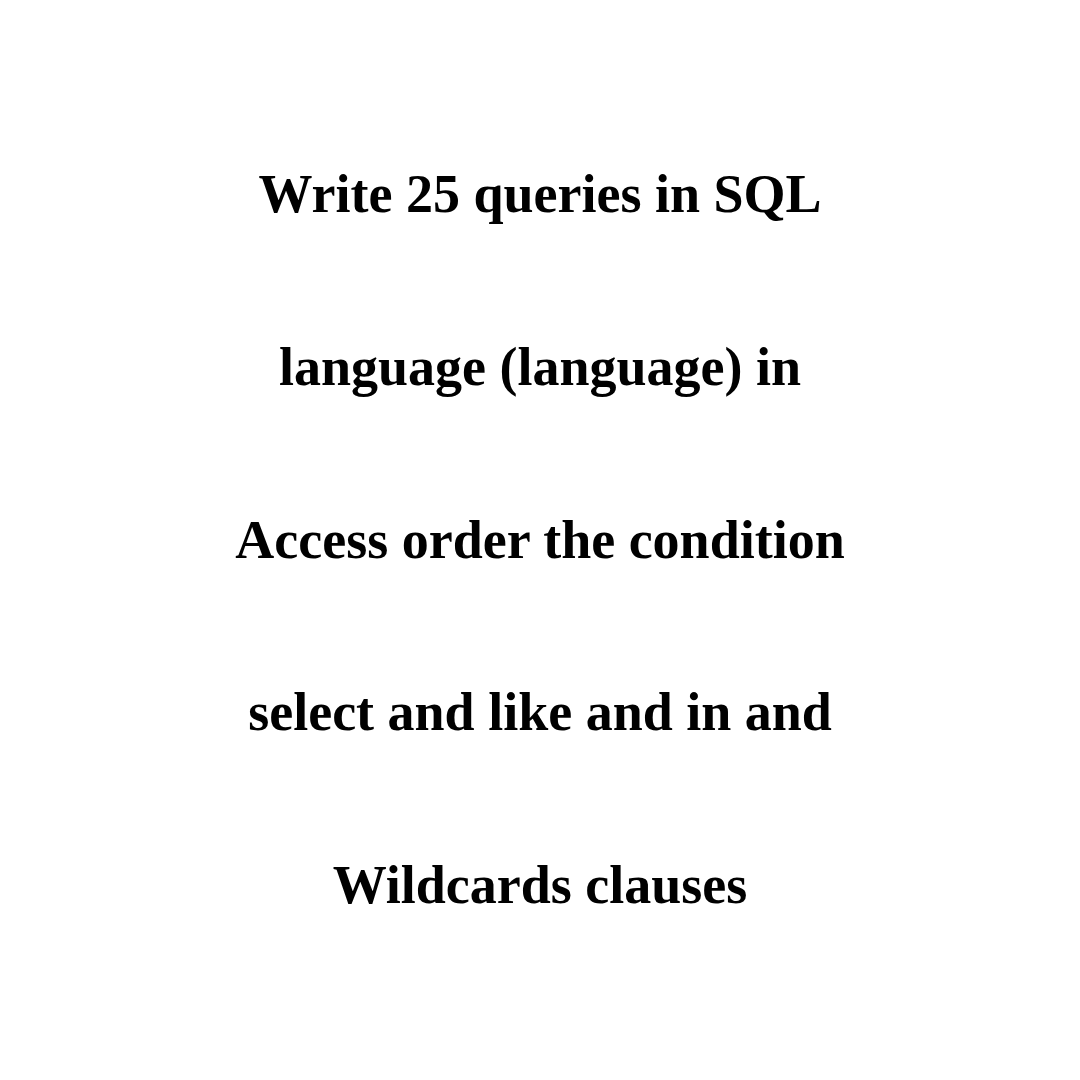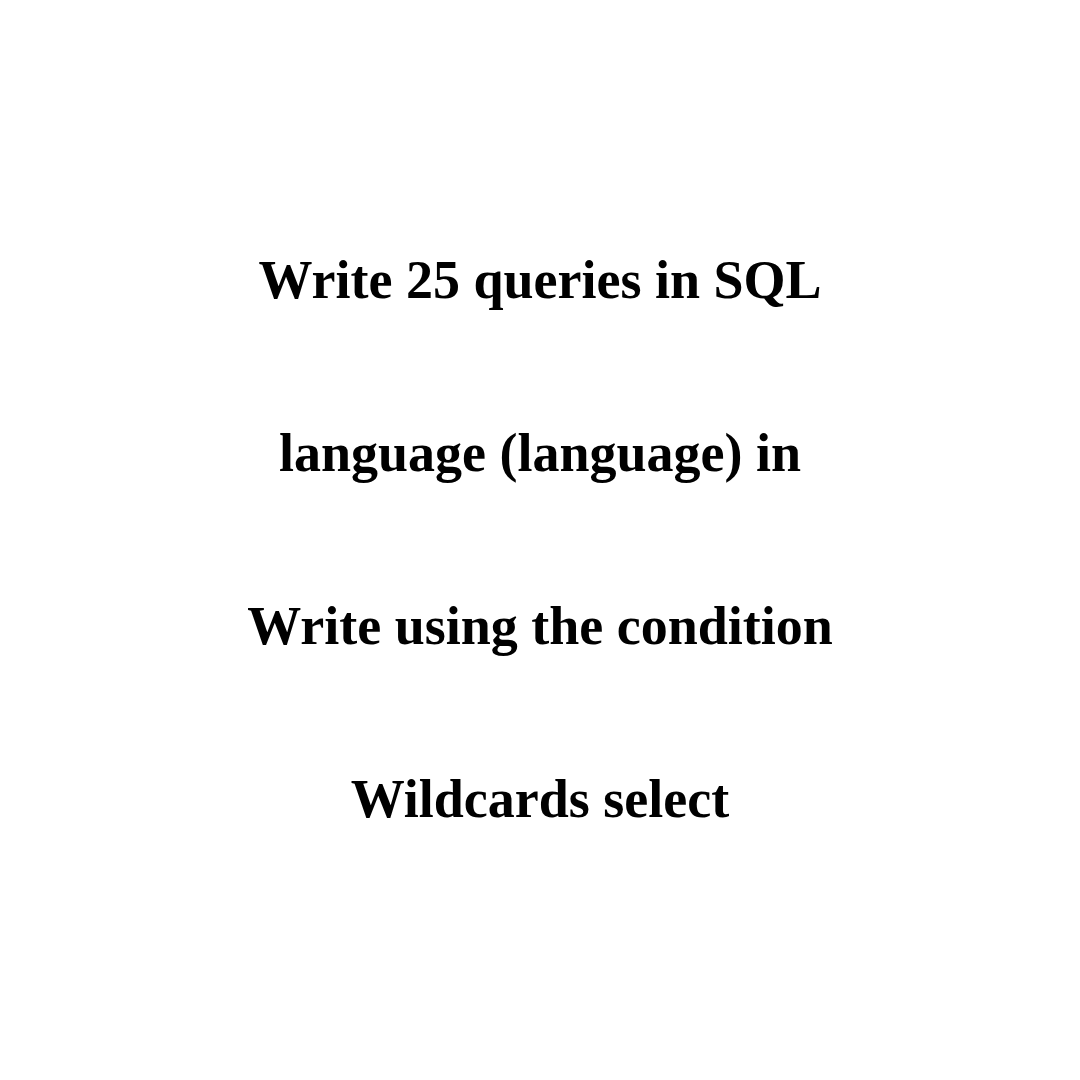"Write using the condition" div.line { text: Write using -> Access order }
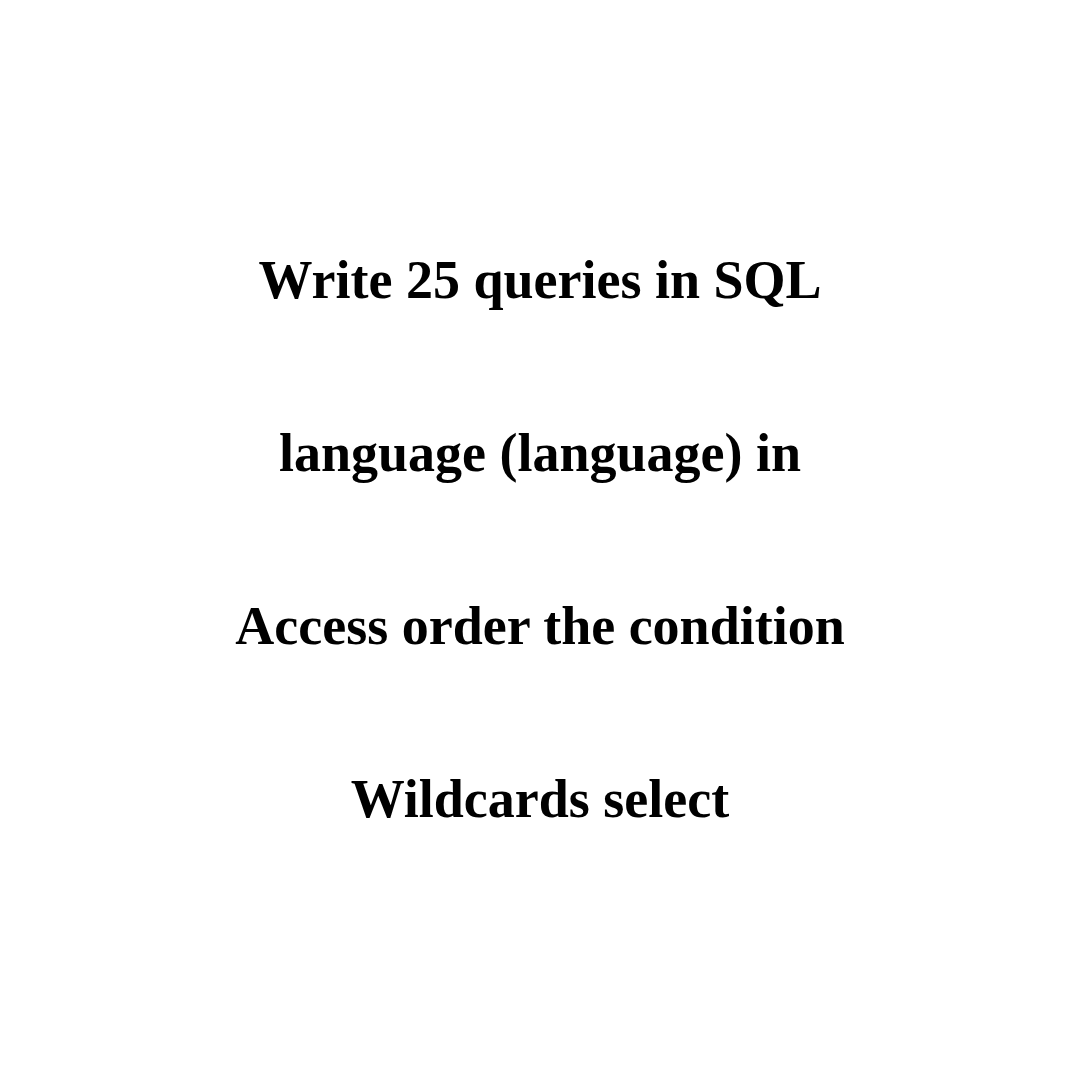"select and like and in" div.line { html: none -> <div>select and like and in and</div> }
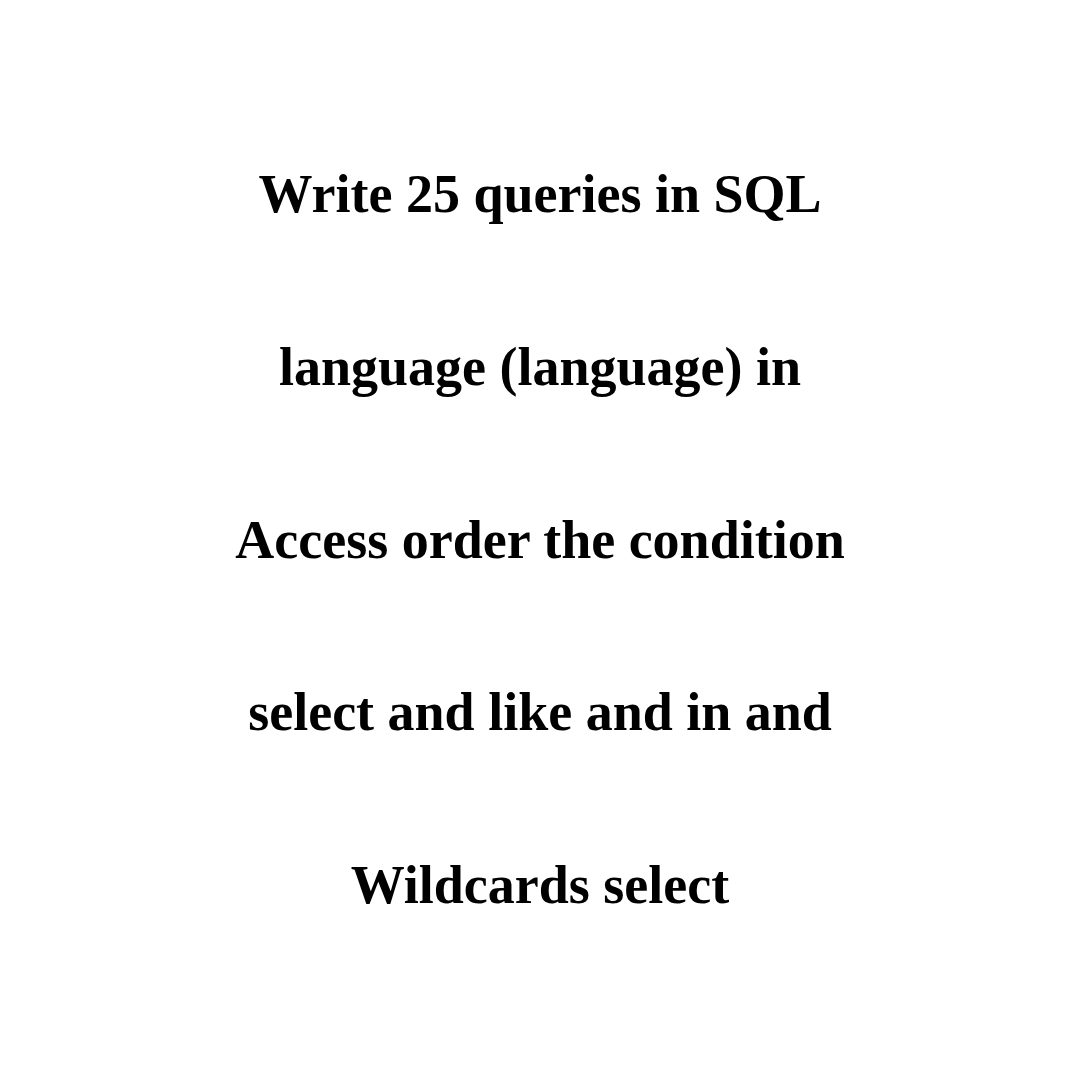"Wildcards select" div.line { text: select -> clauses }
